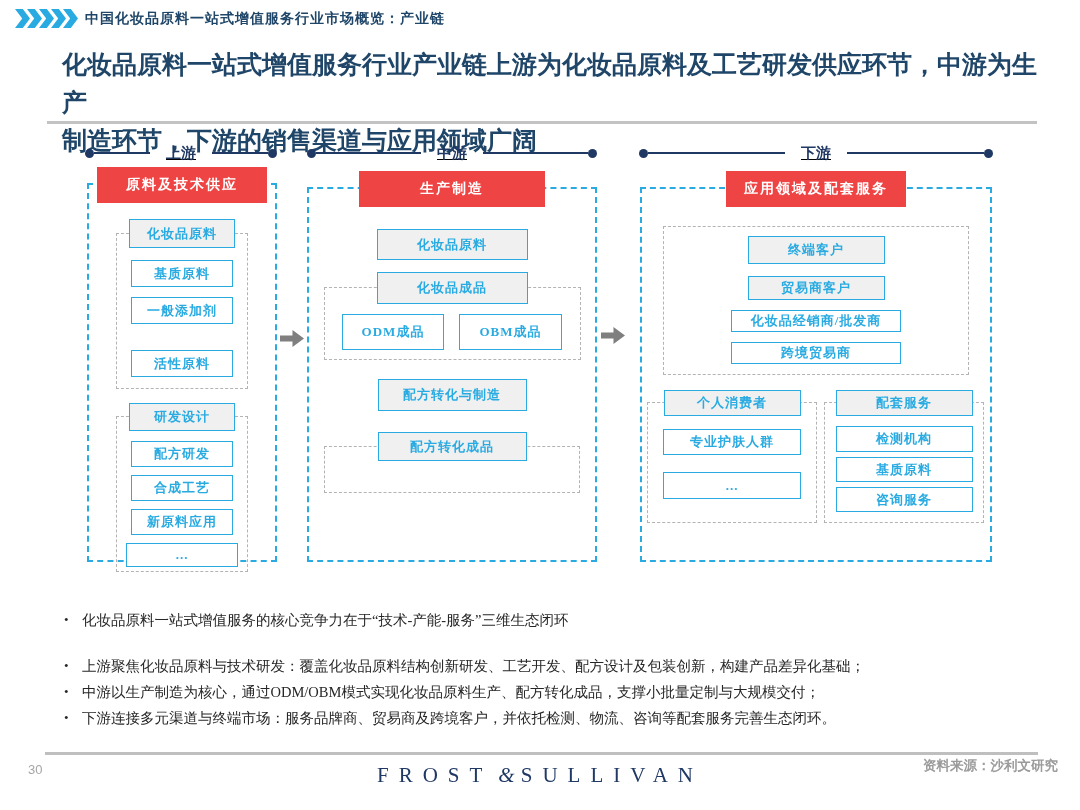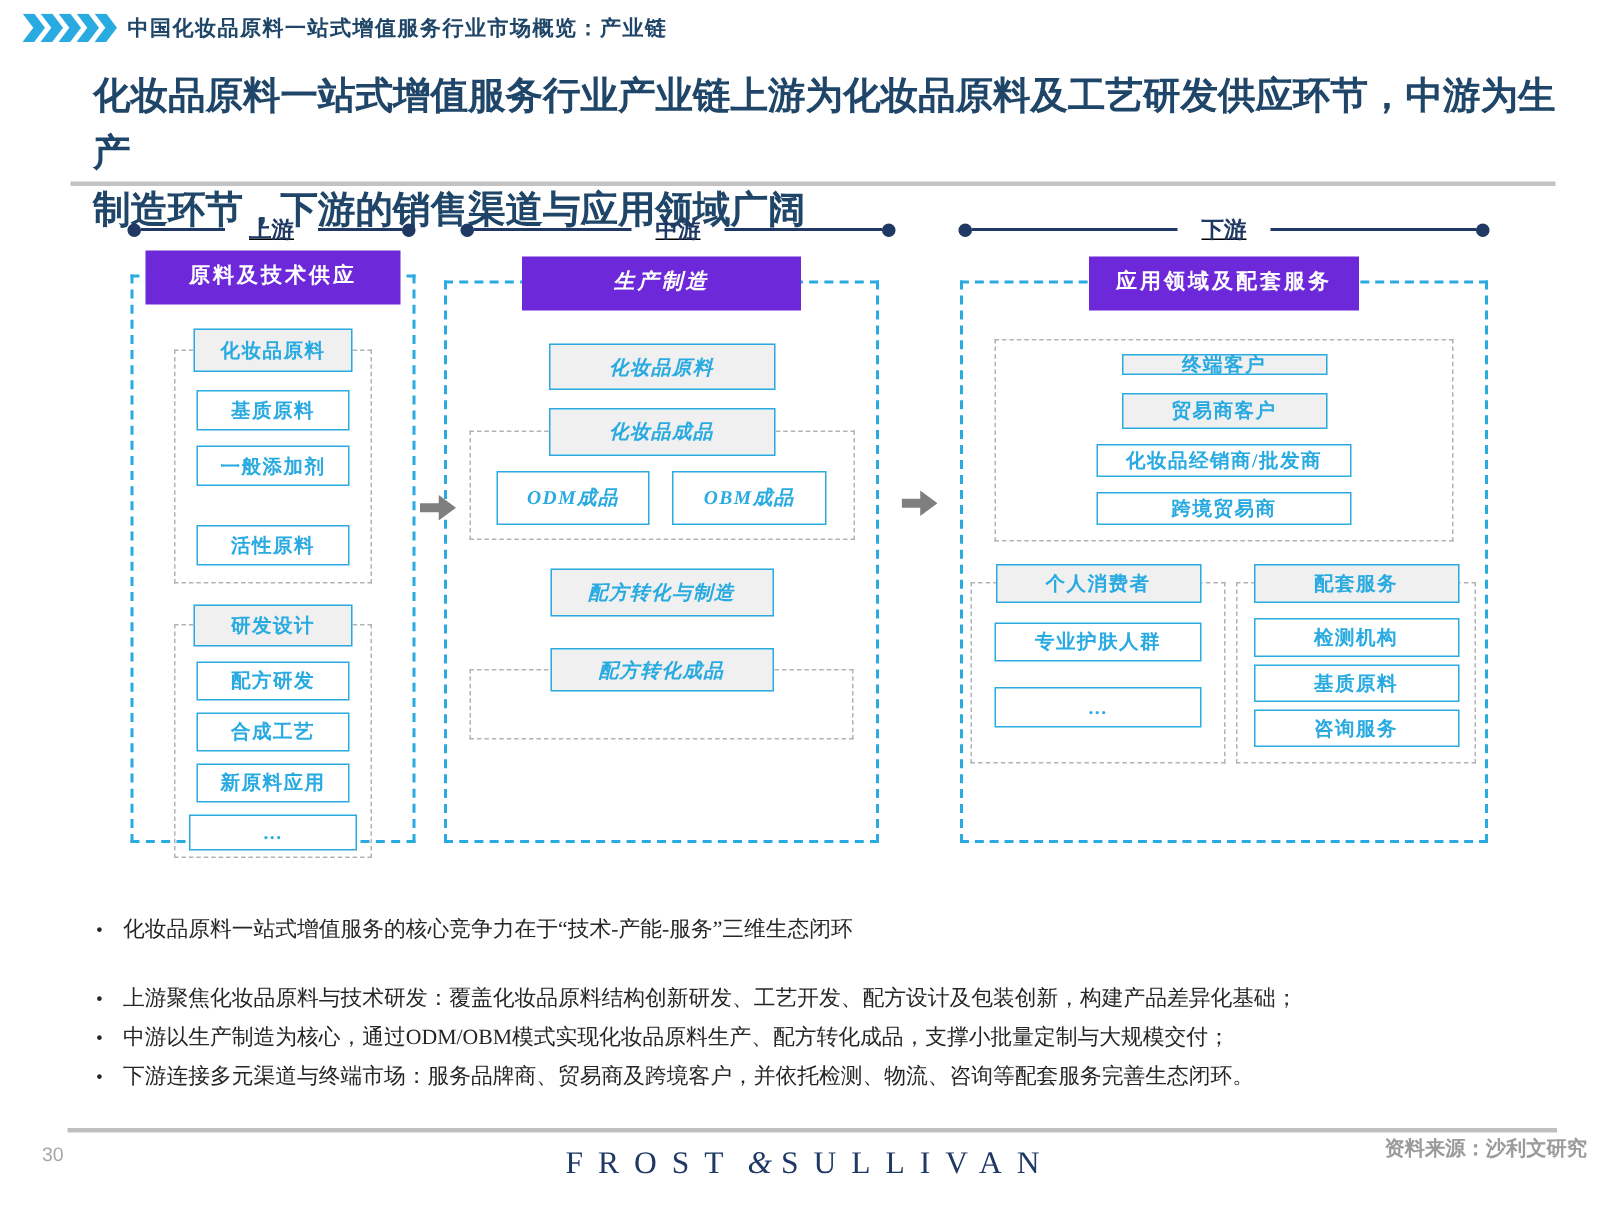"原料及技术供应" .col-header { background: #6d28d9 -> #ef4444 }
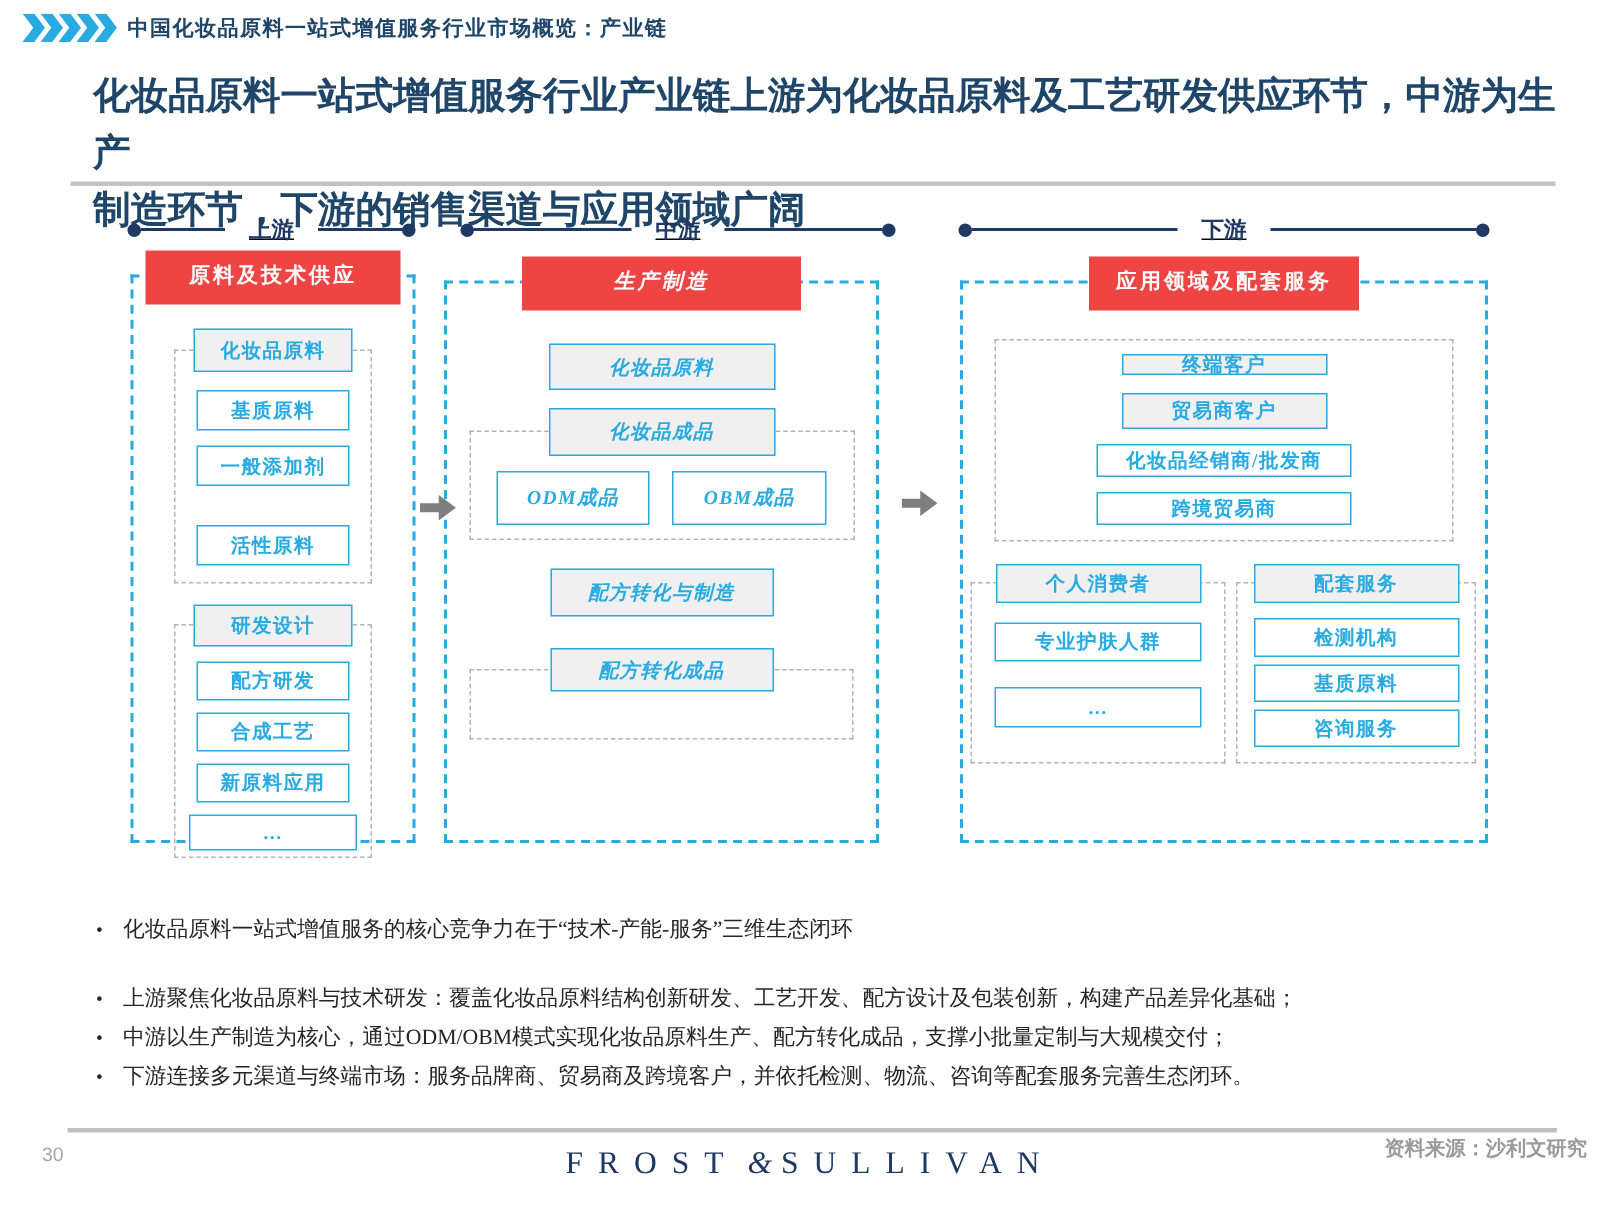"生产制造" section.col { font-style: italic -> none; left: 296px -> 307px }
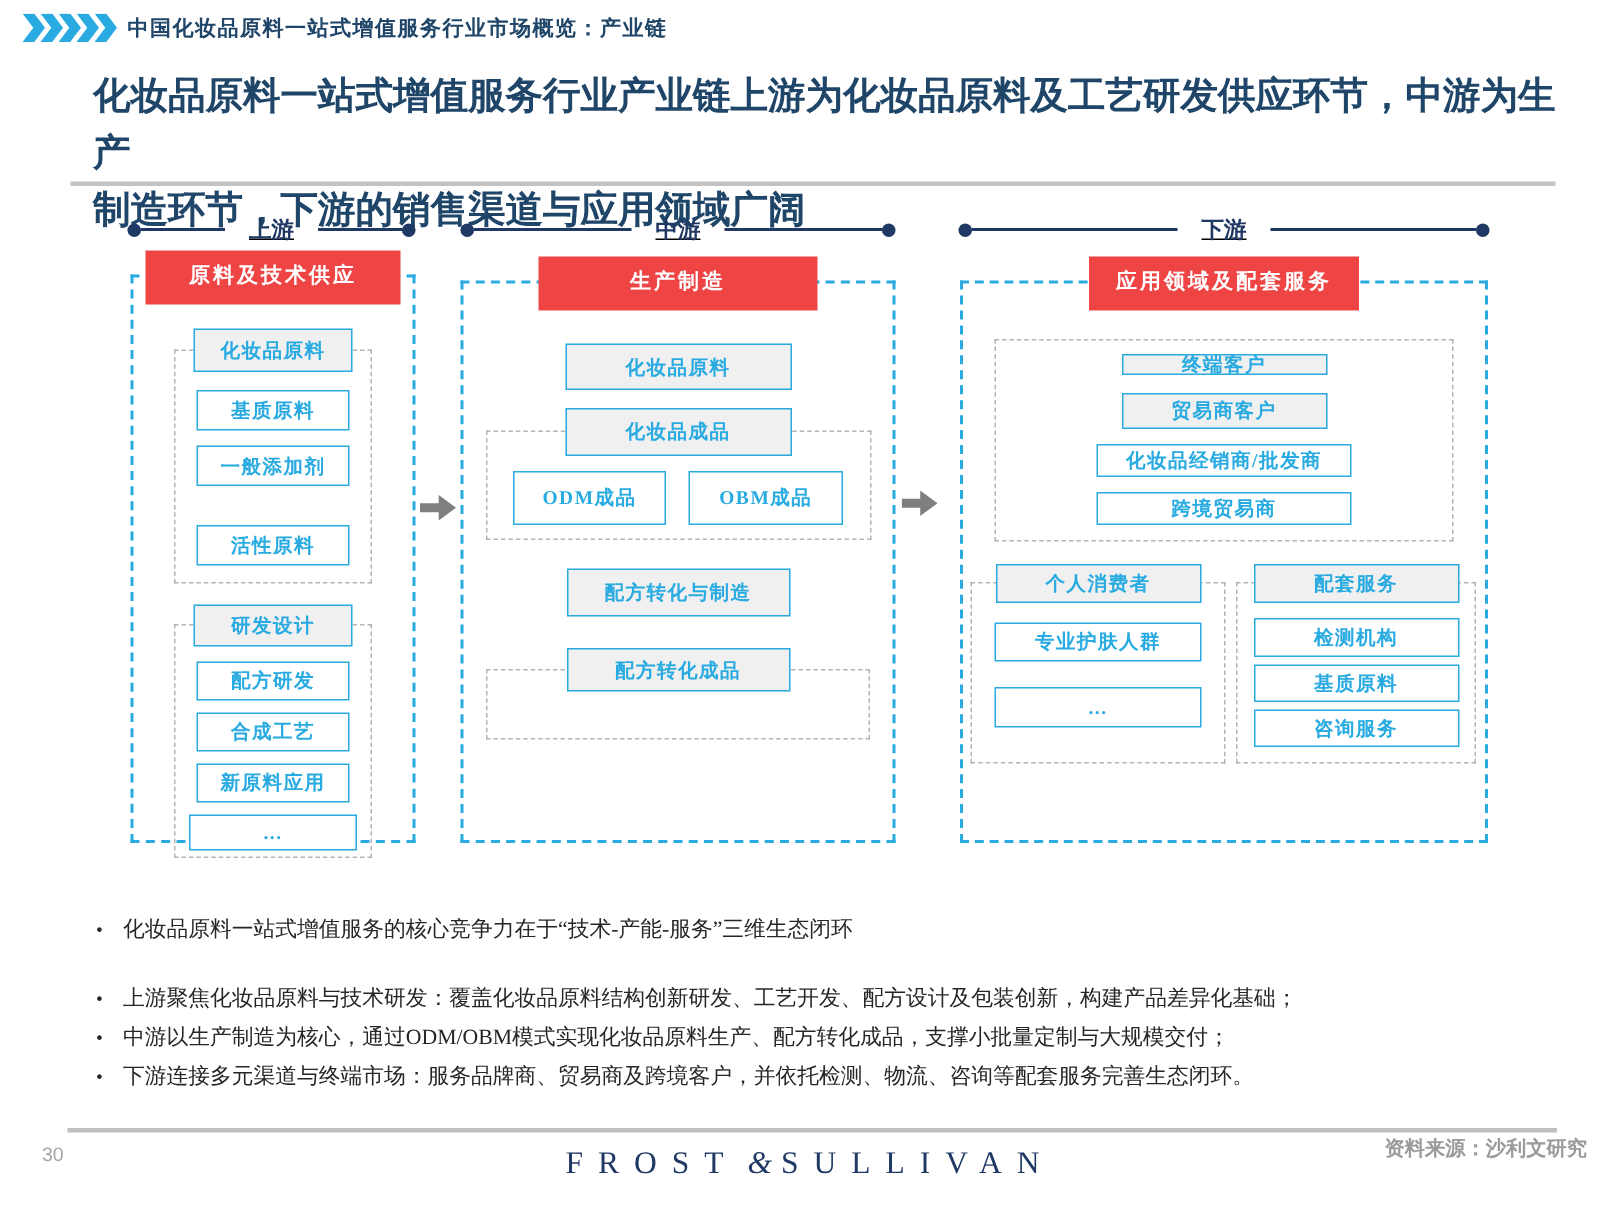"终端客户" div.box { height: 14px -> 28px }
